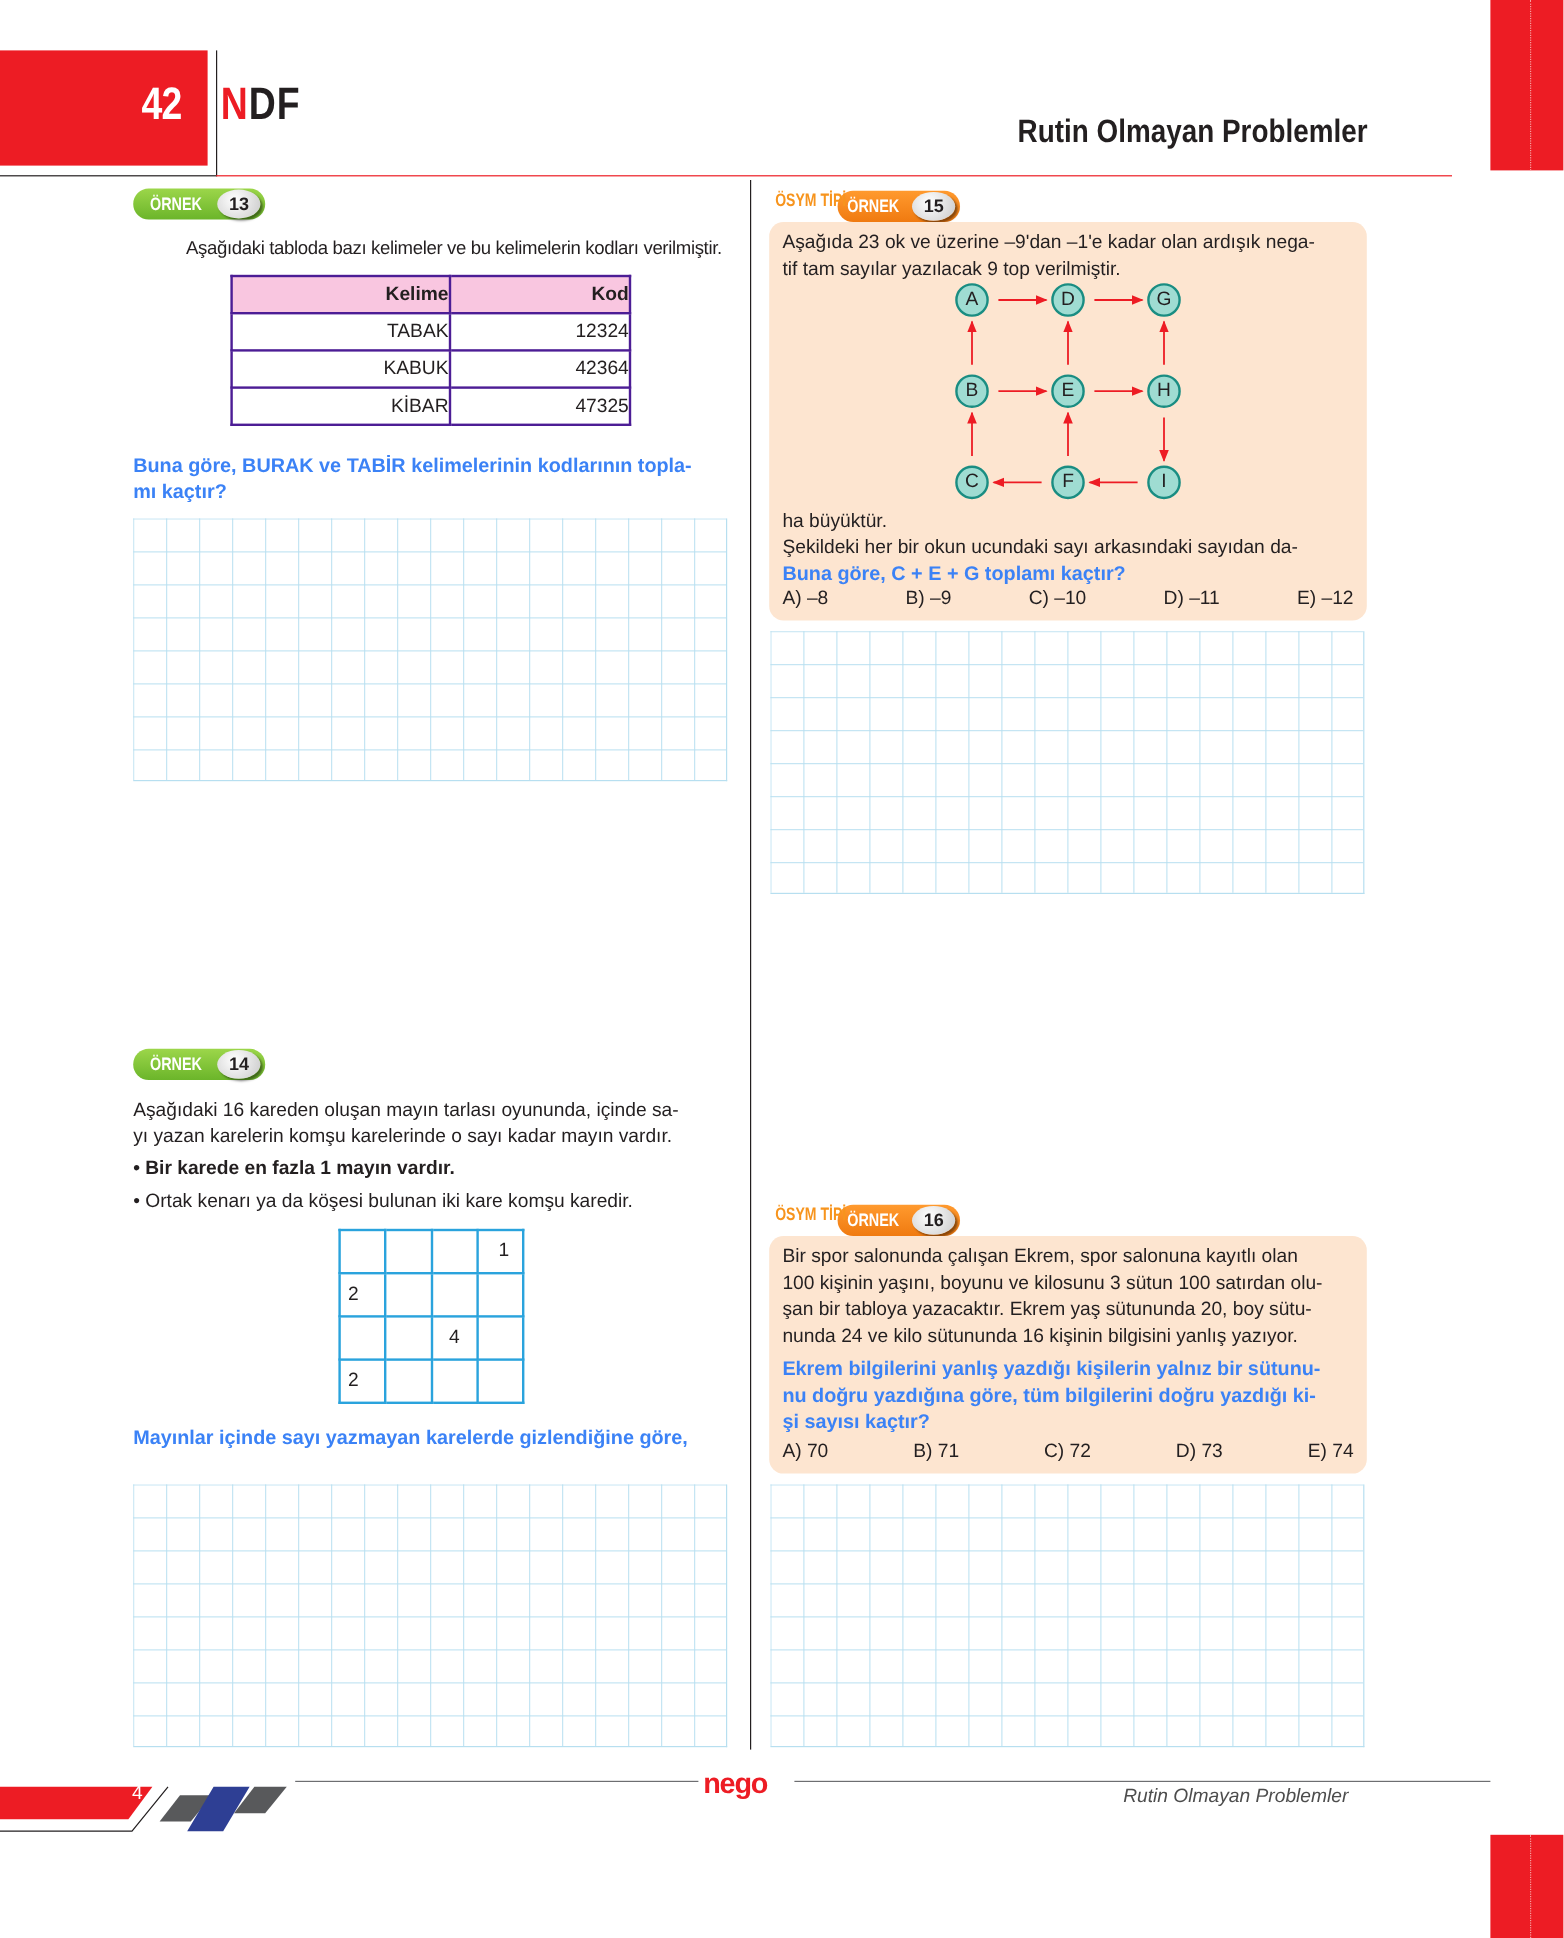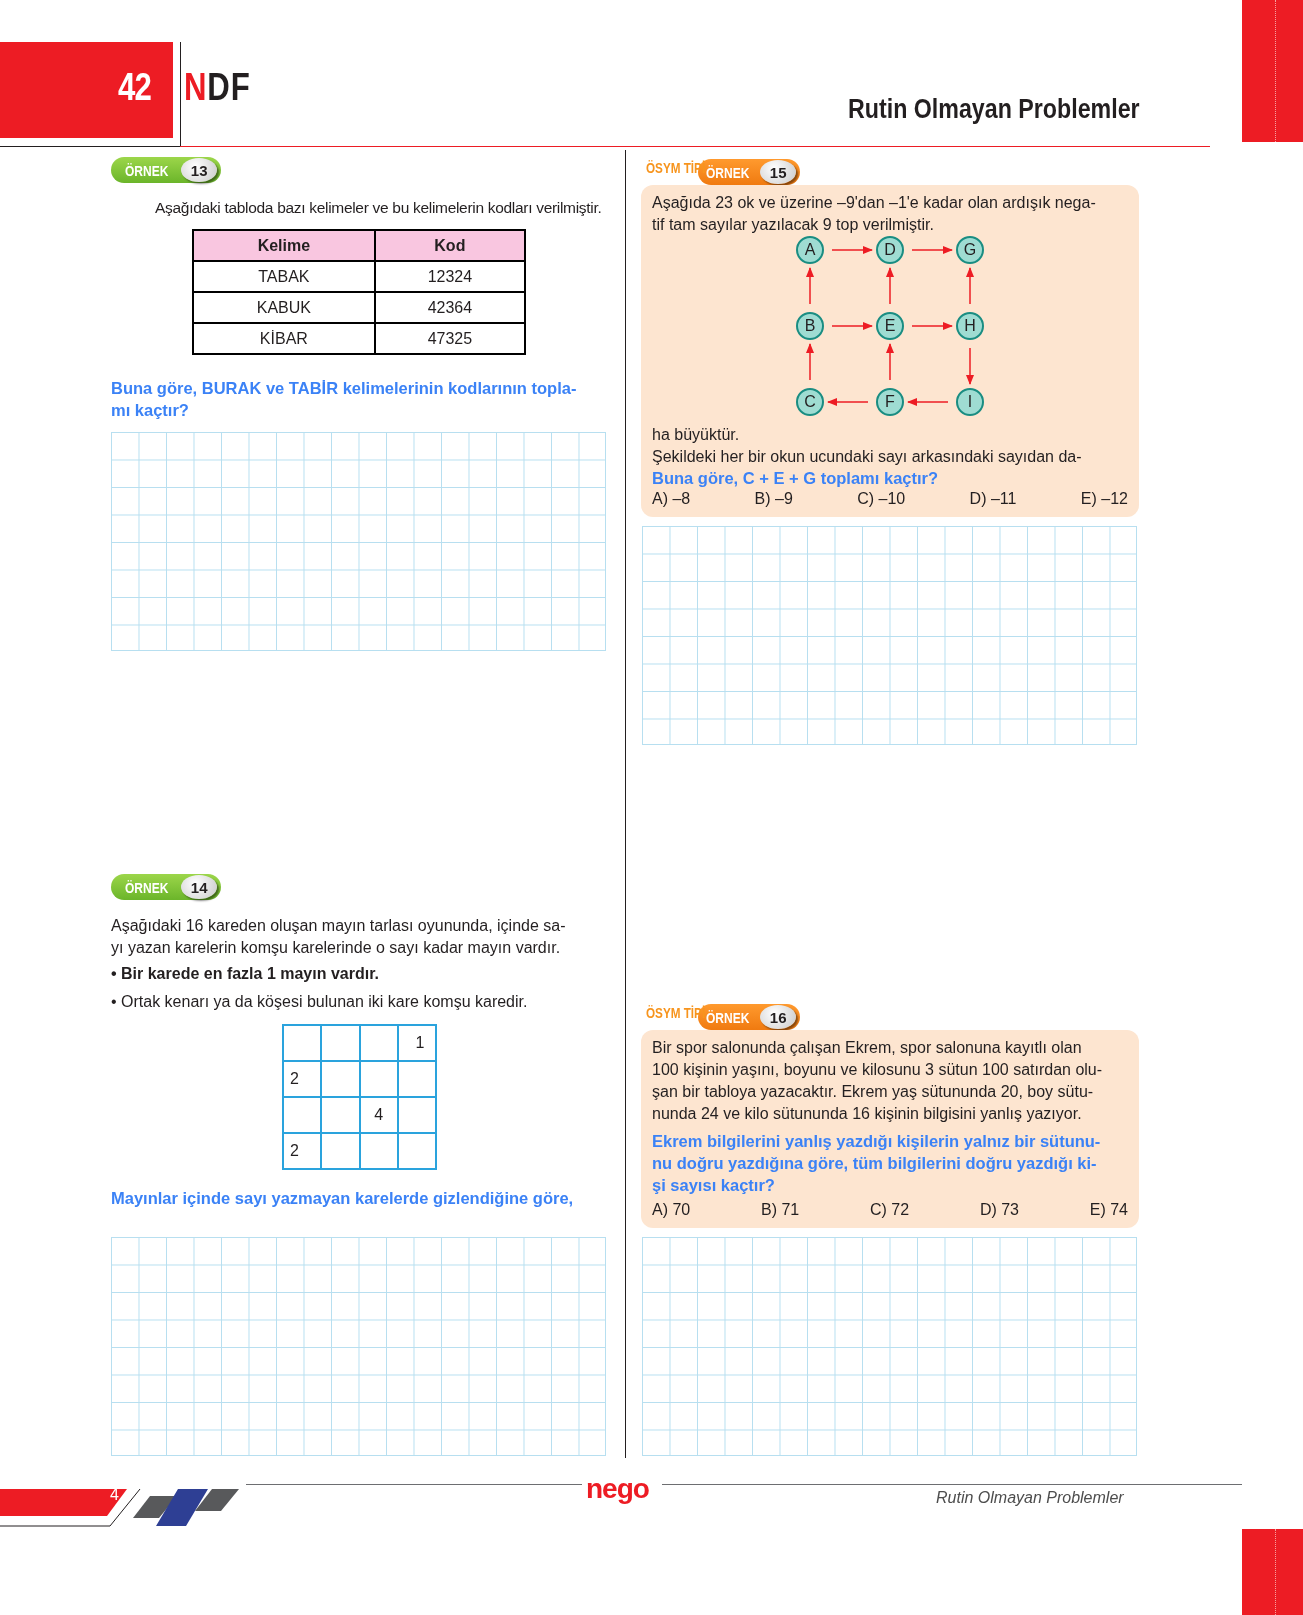"Kelime" table.kt td, table.kt th { border: 2px solid #000000 -> 2px solid #4c1d95; text-align: center -> right }
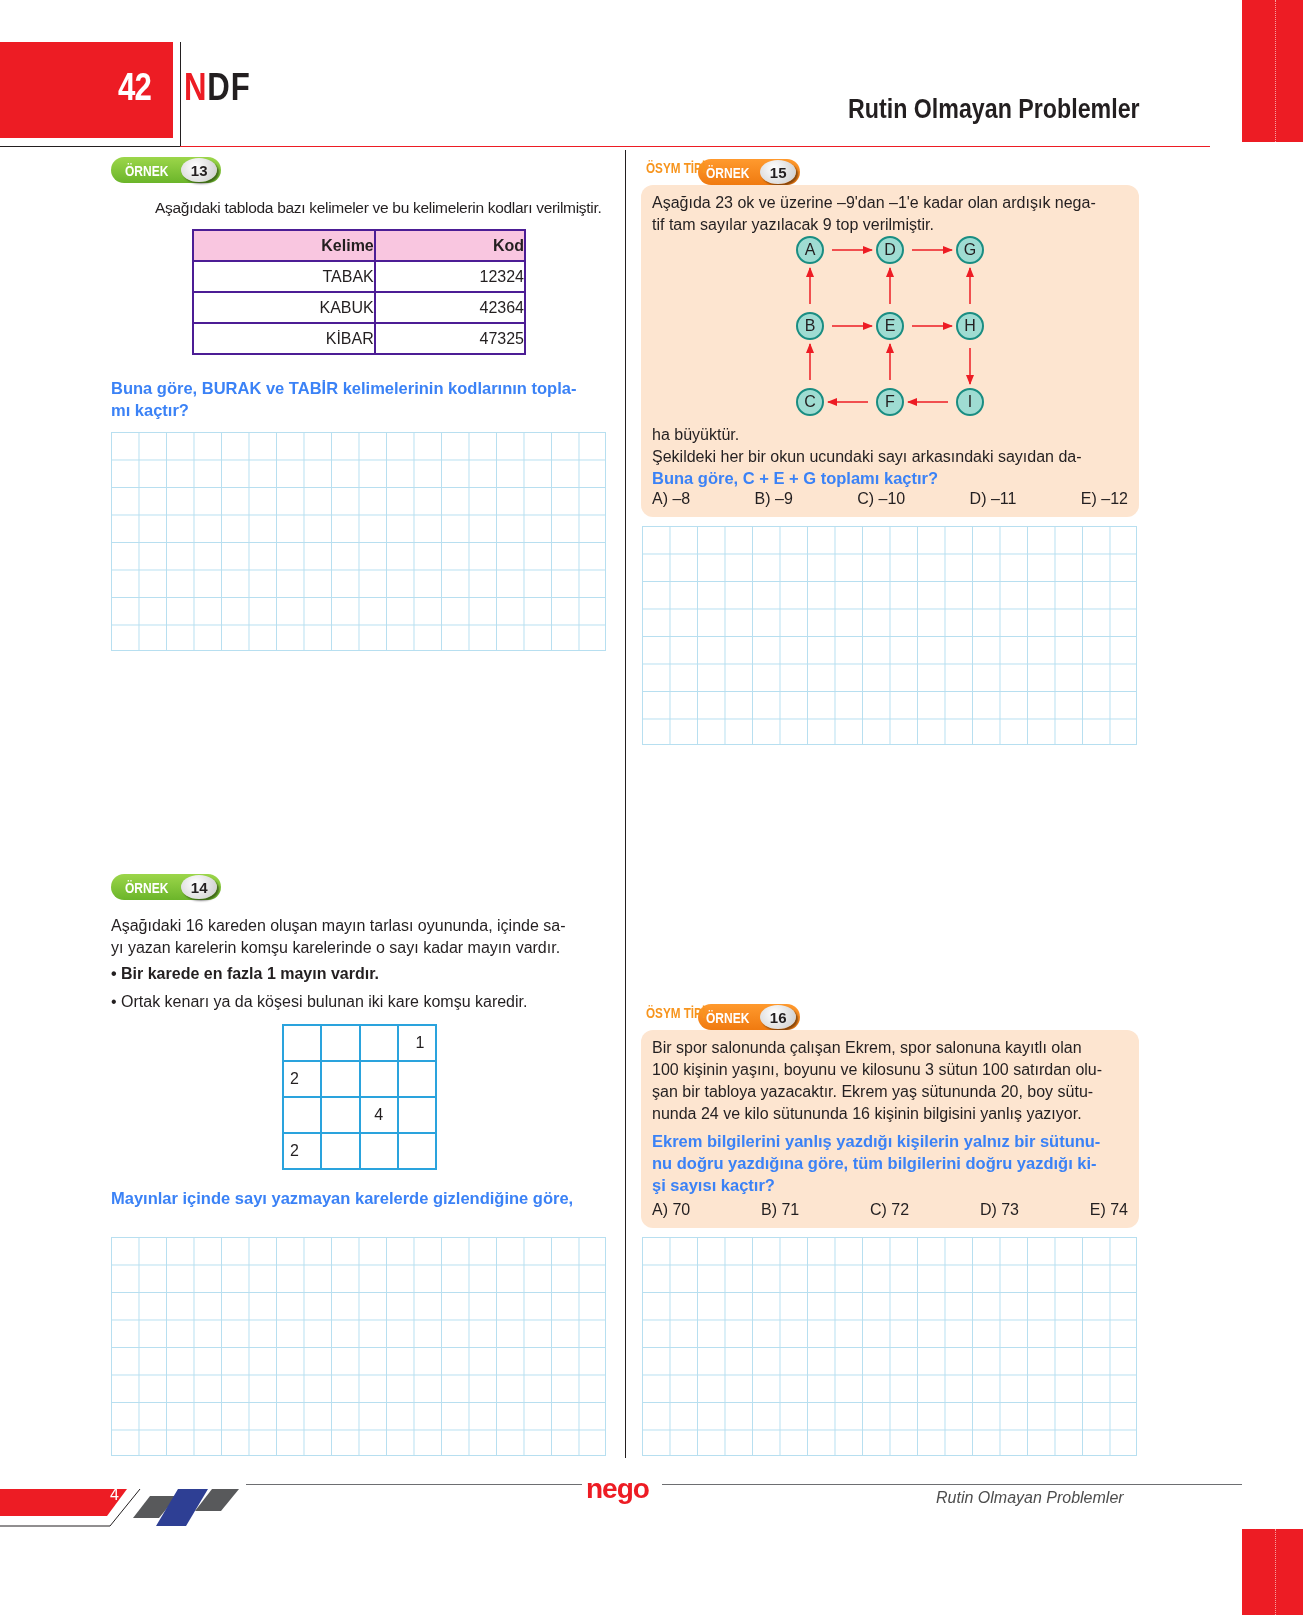"nego" .nego { font-size: 28px -> 24px }
